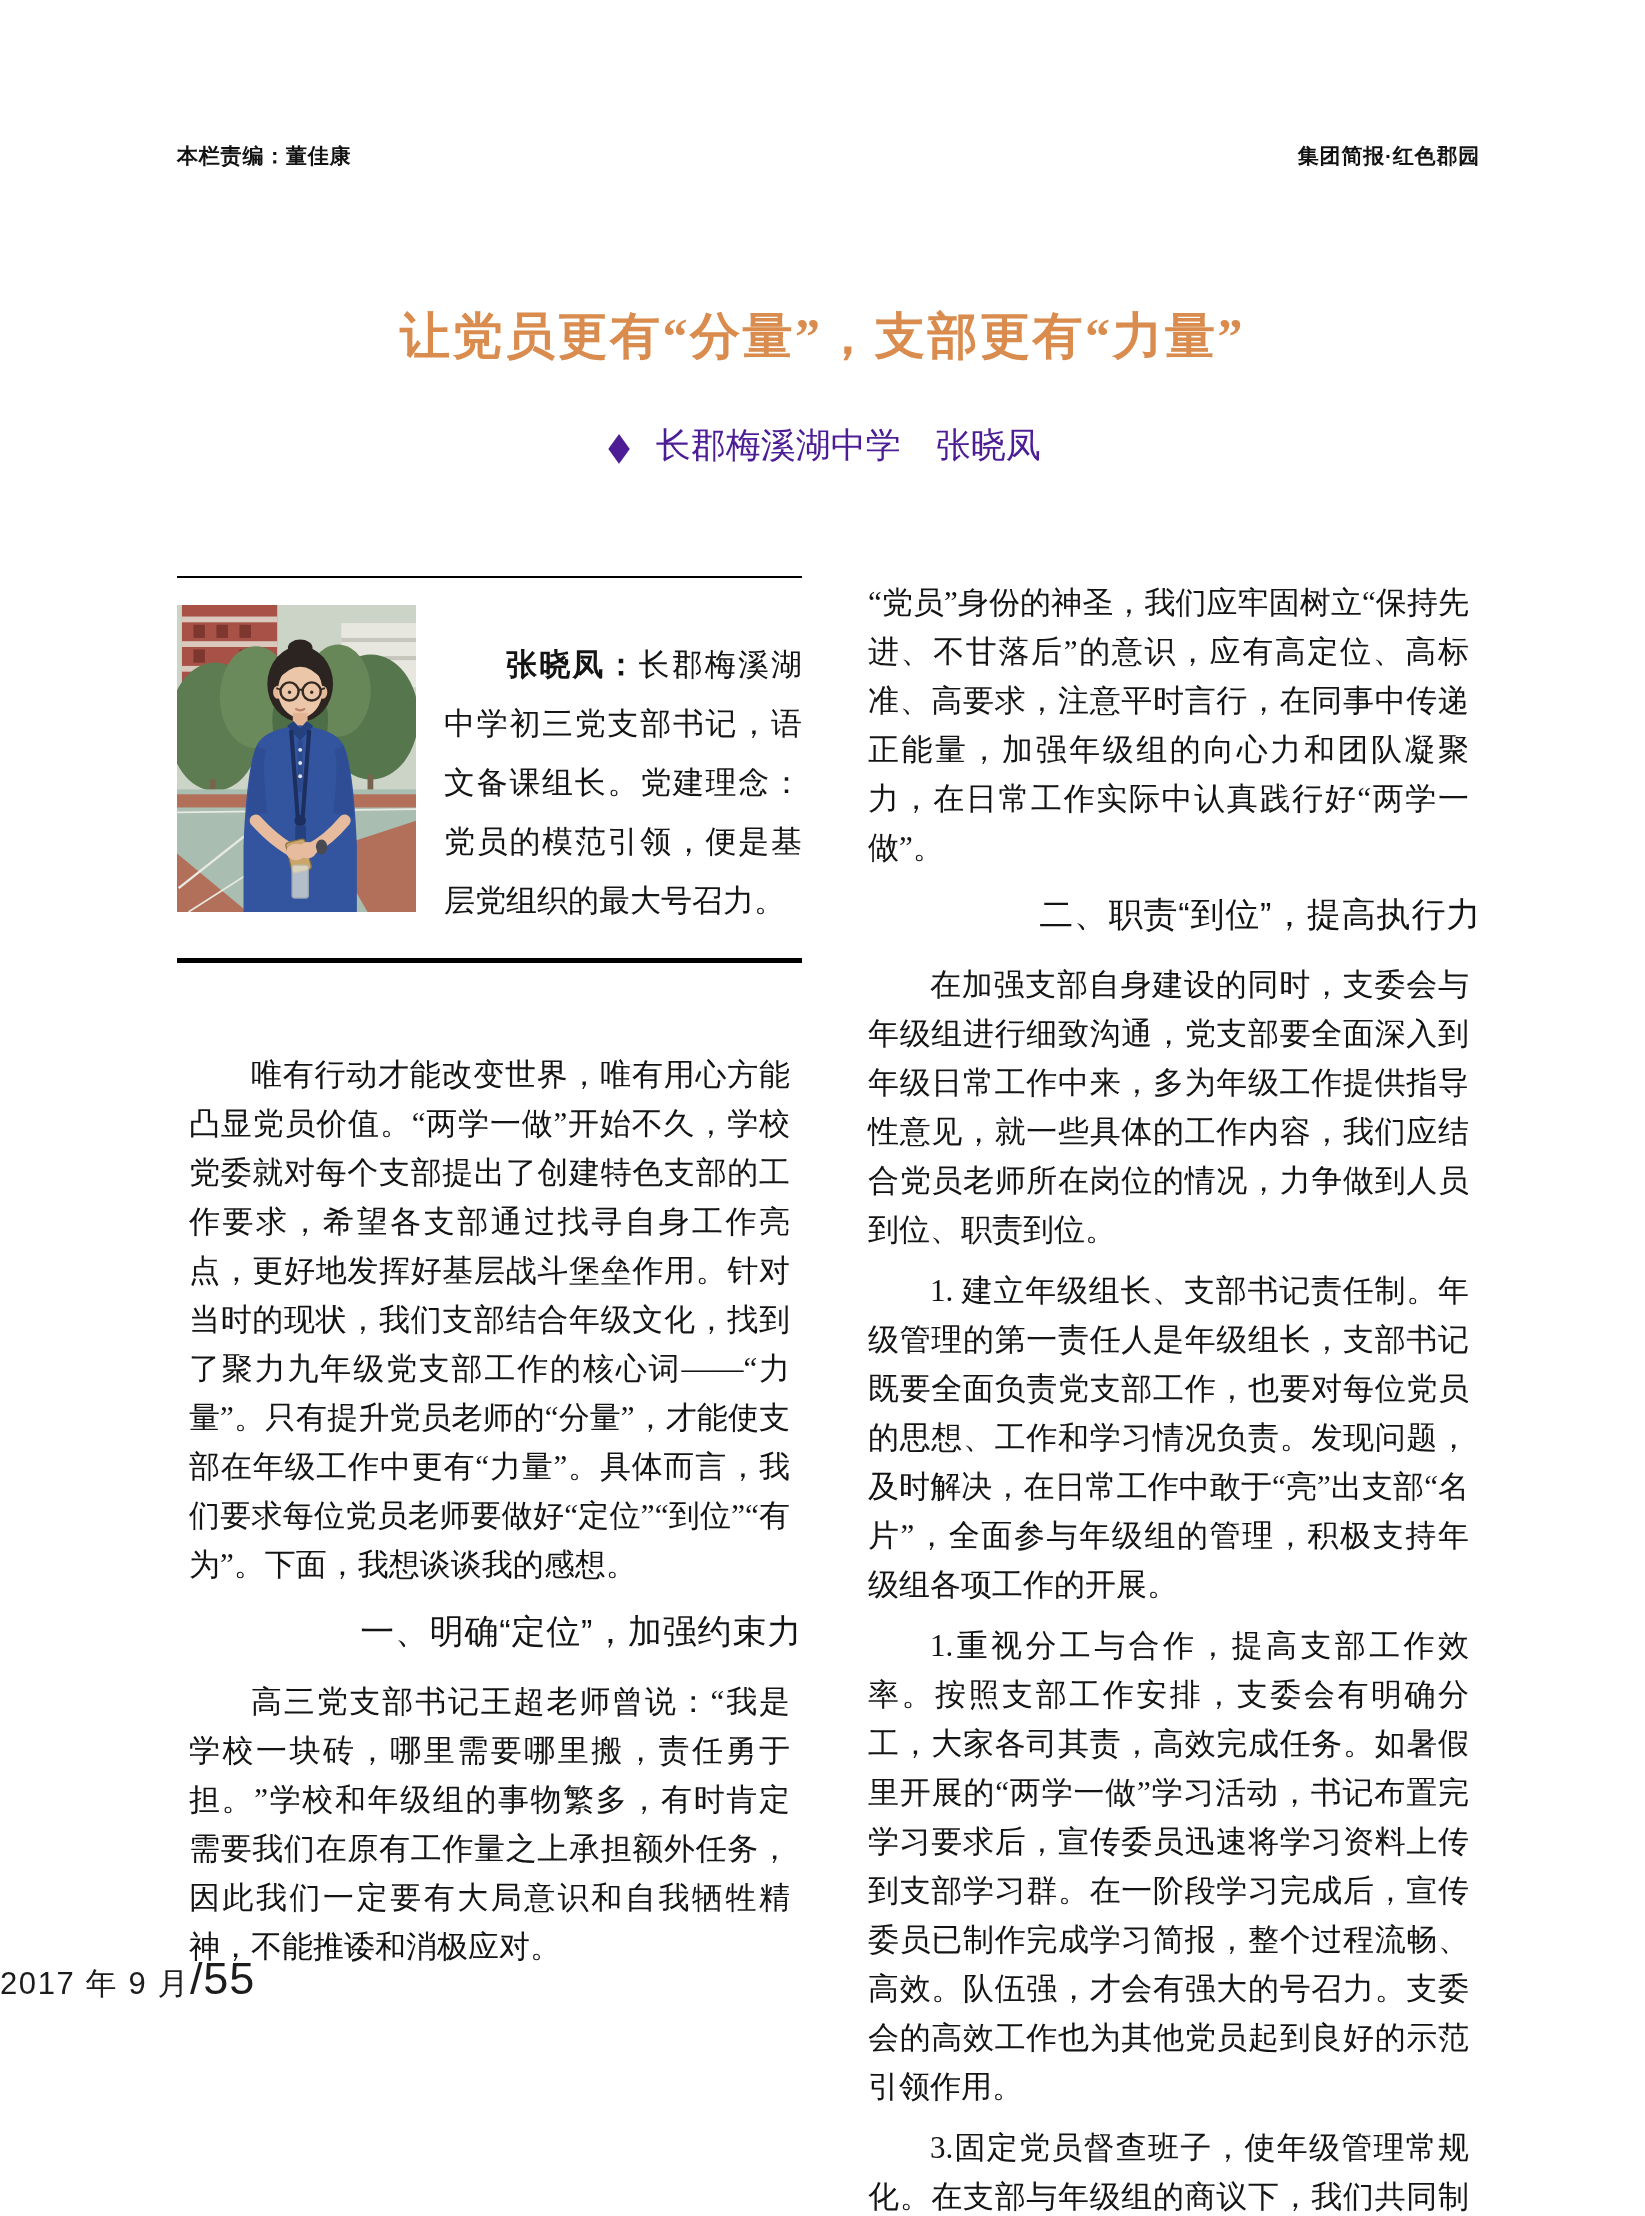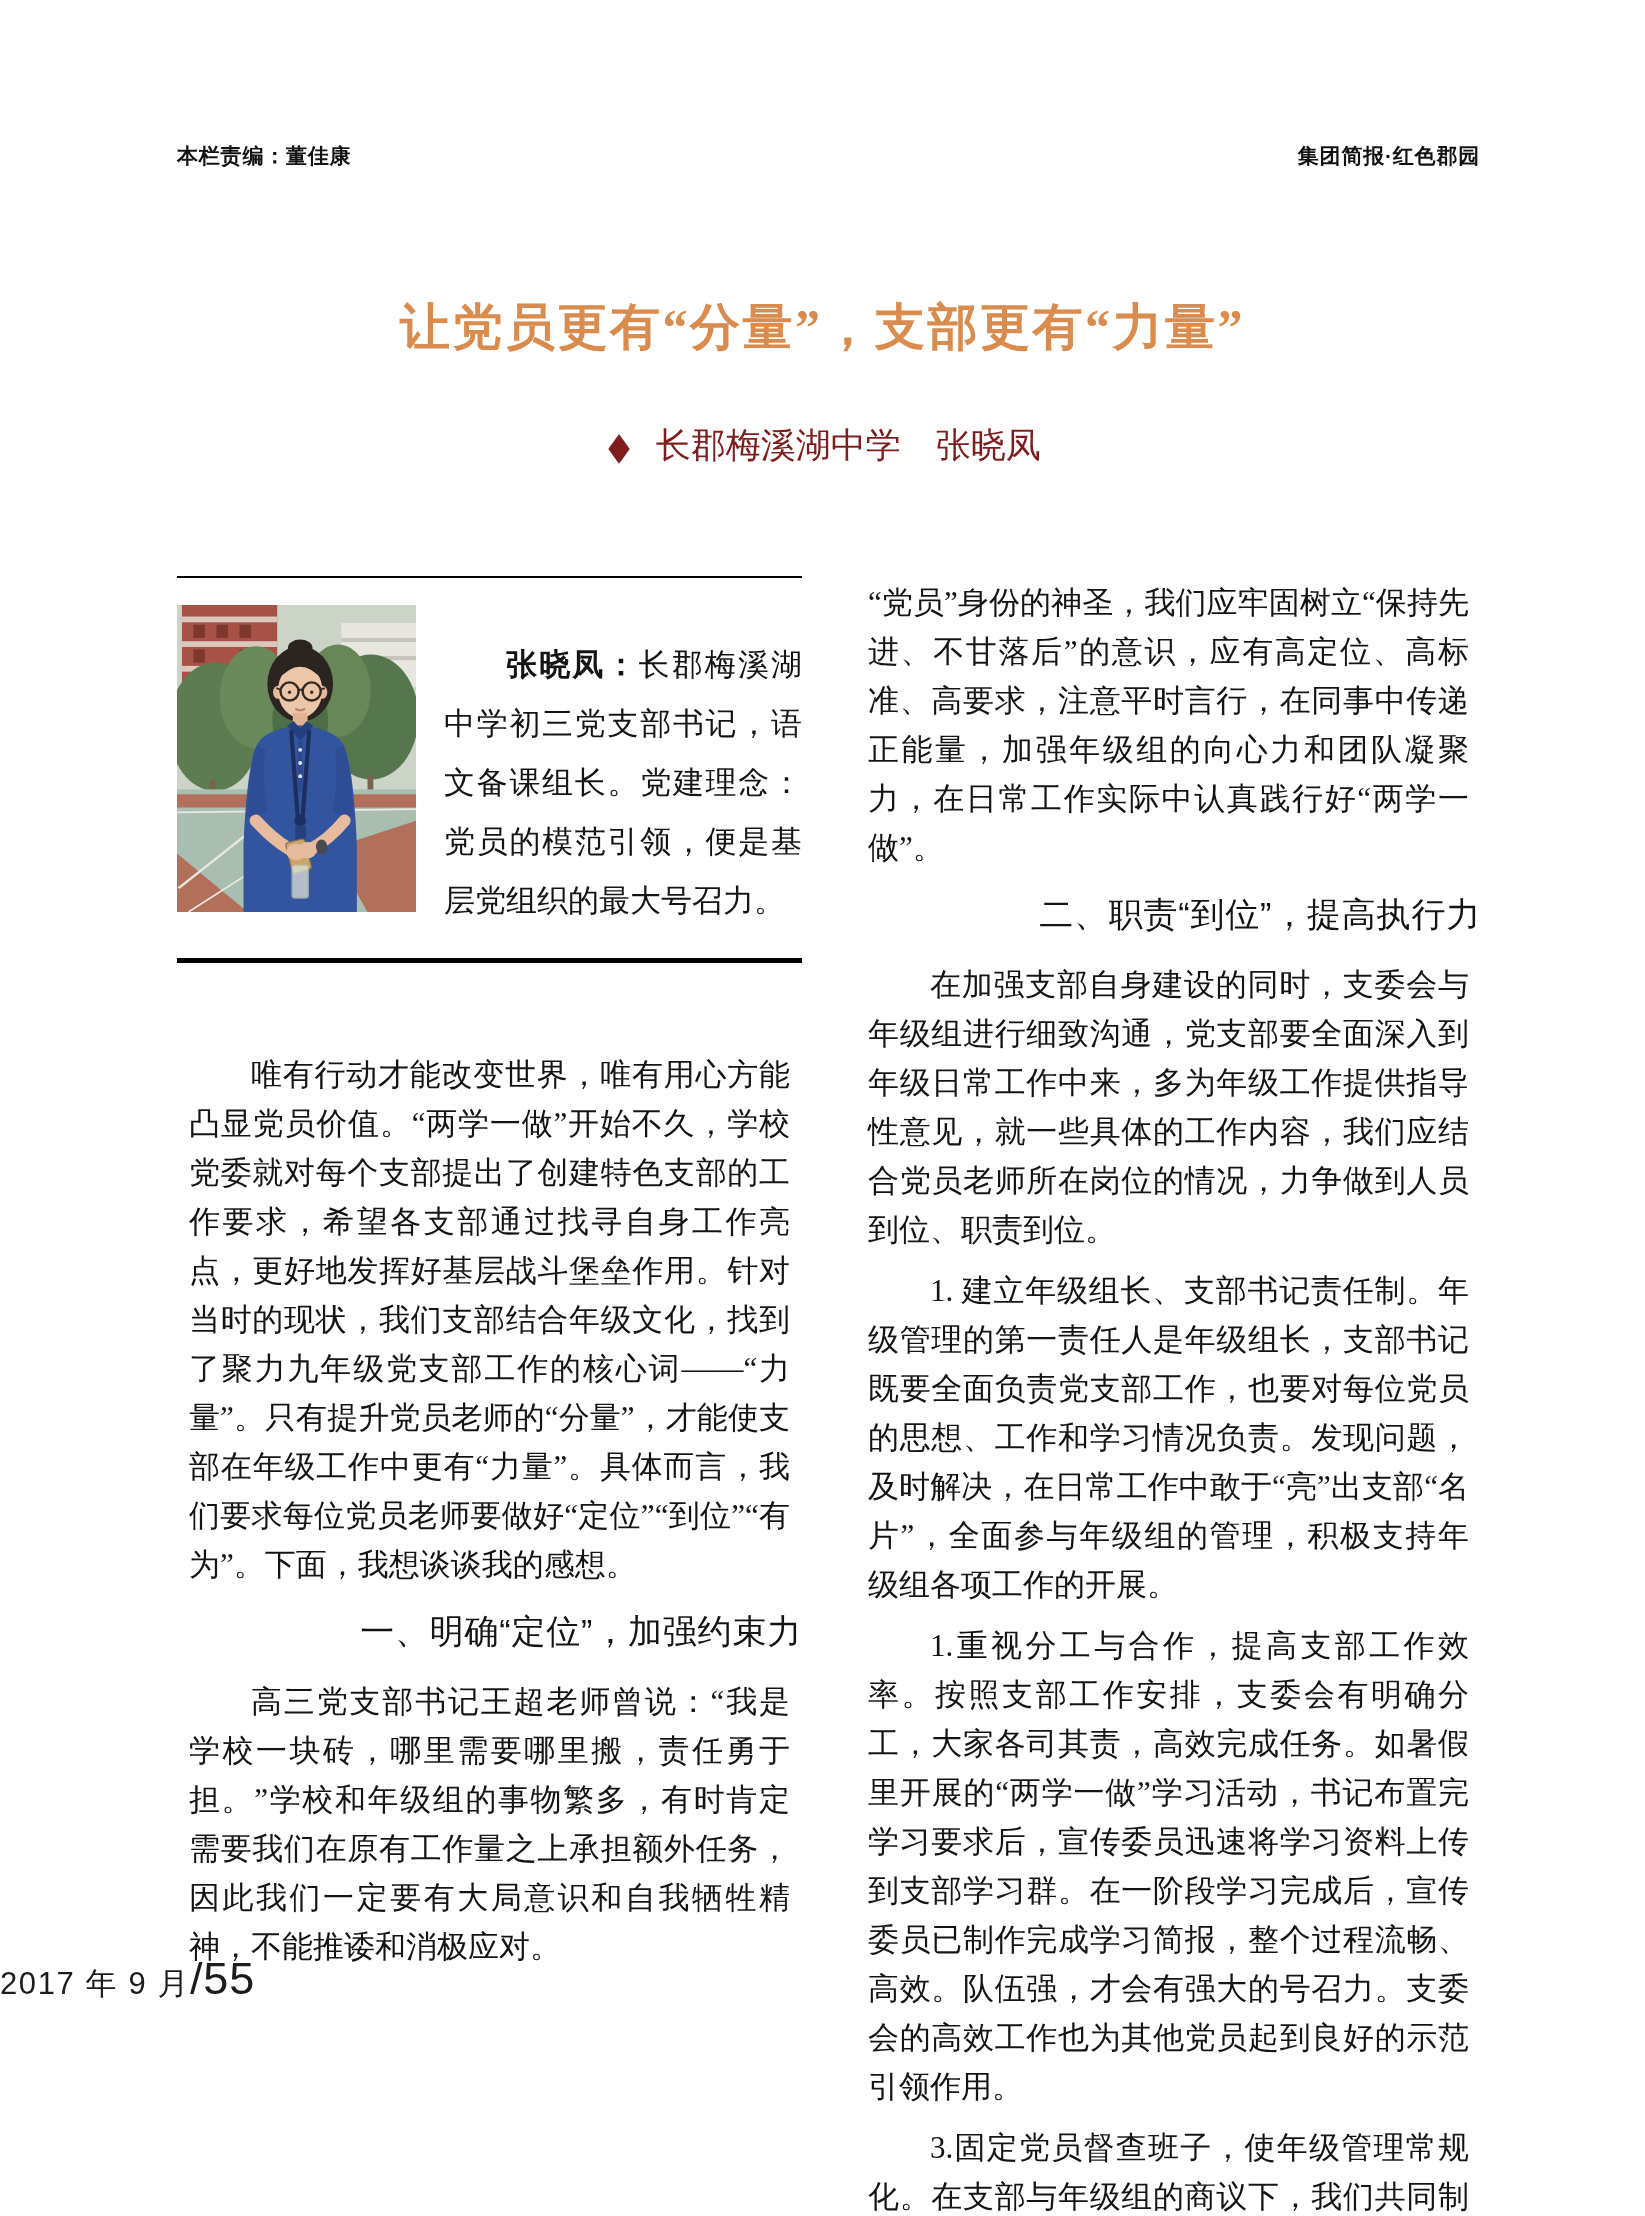"让党员更有“分量”，支部更有“力量”" .title { margin: 8px -> 17px }
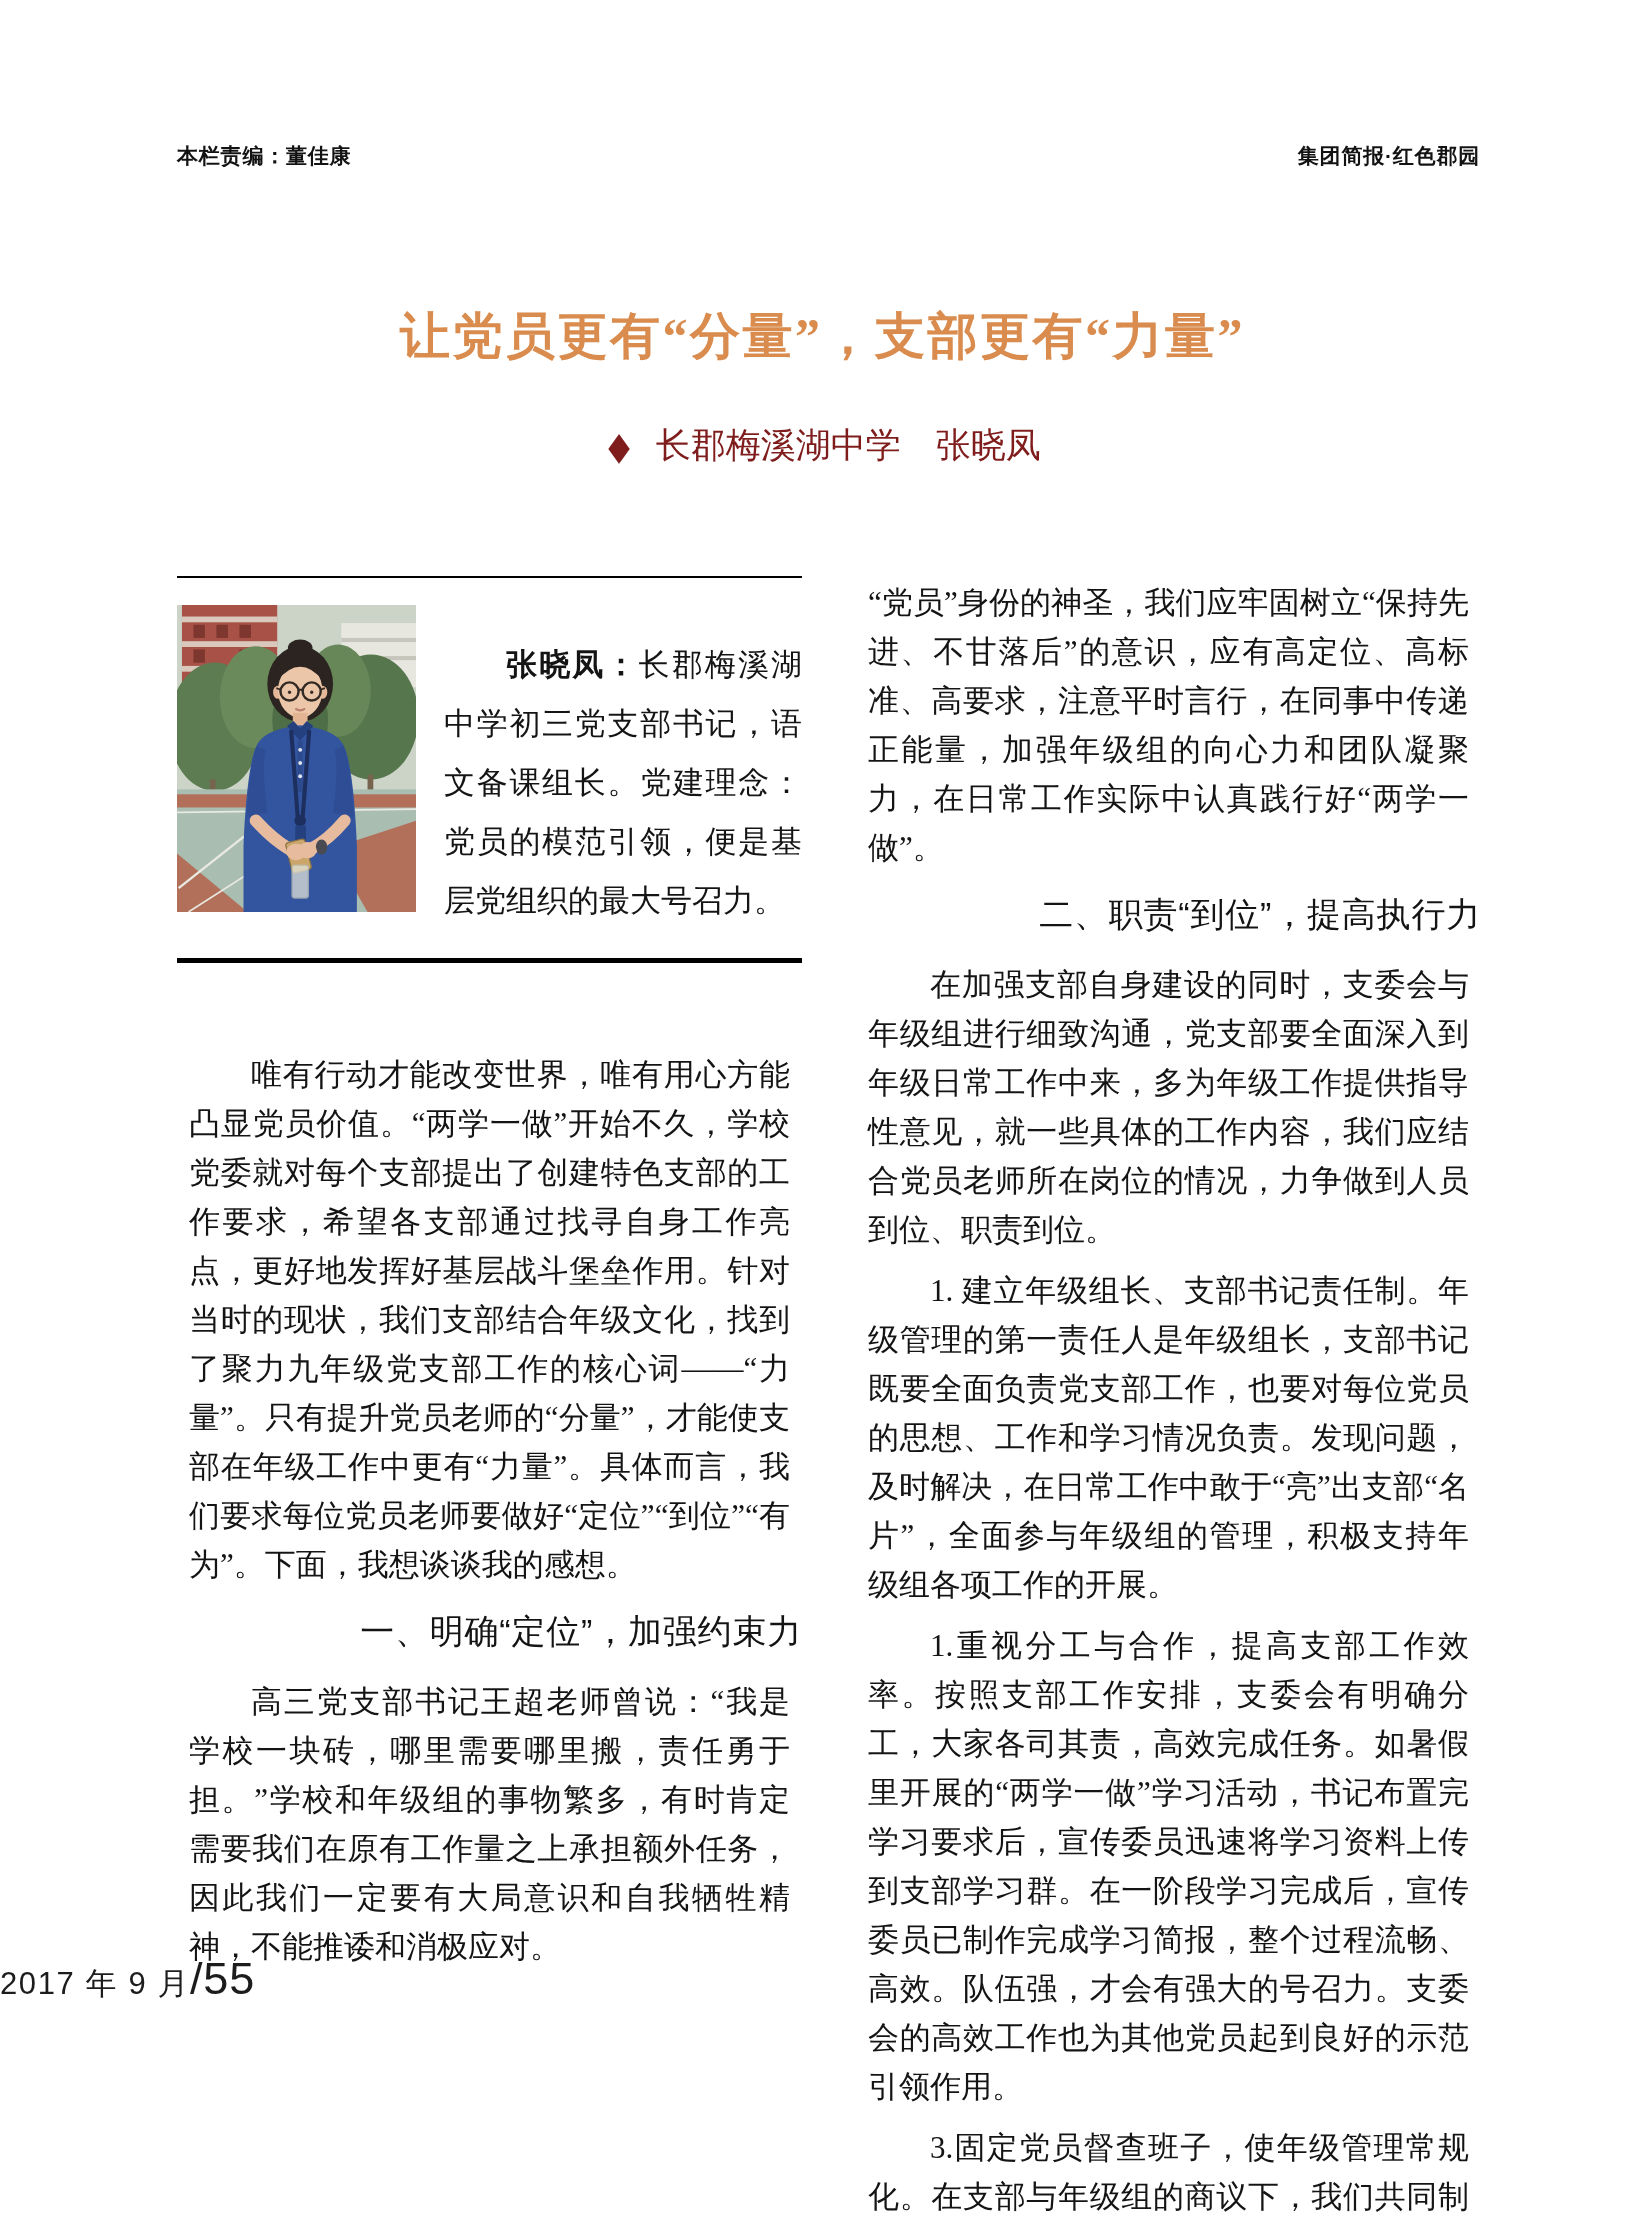"◆ 长郡梅溪湖中学 张晓凤" .byline { color: #7f1d1d -> #4c1d95 }
